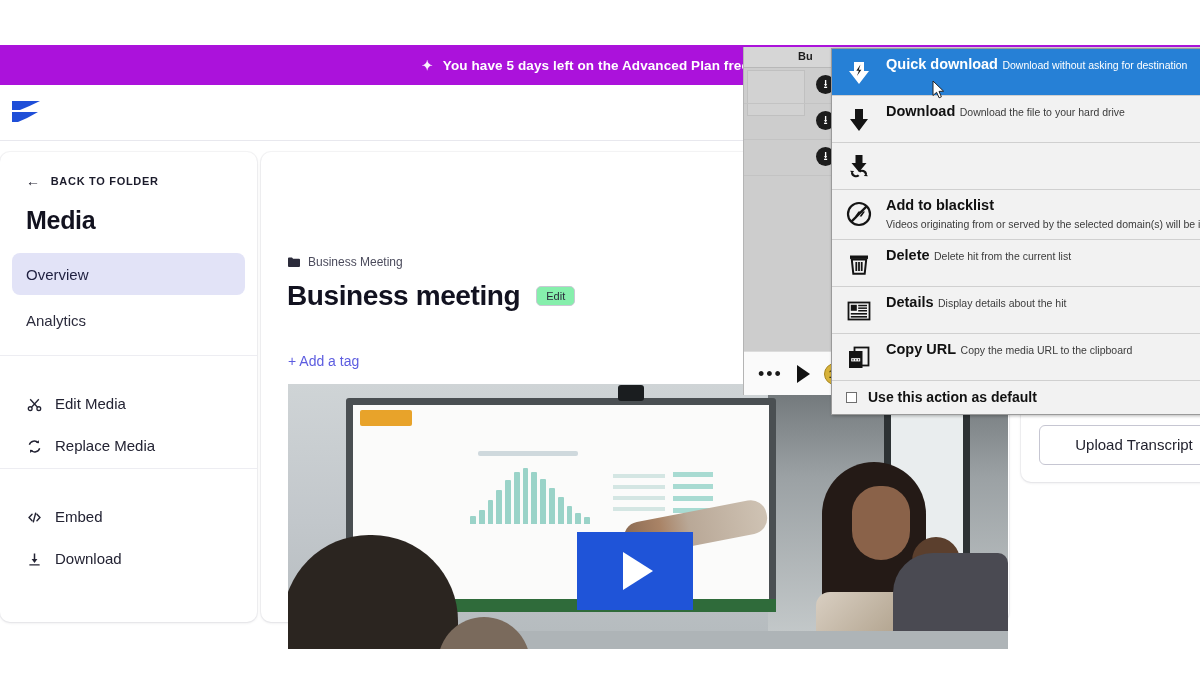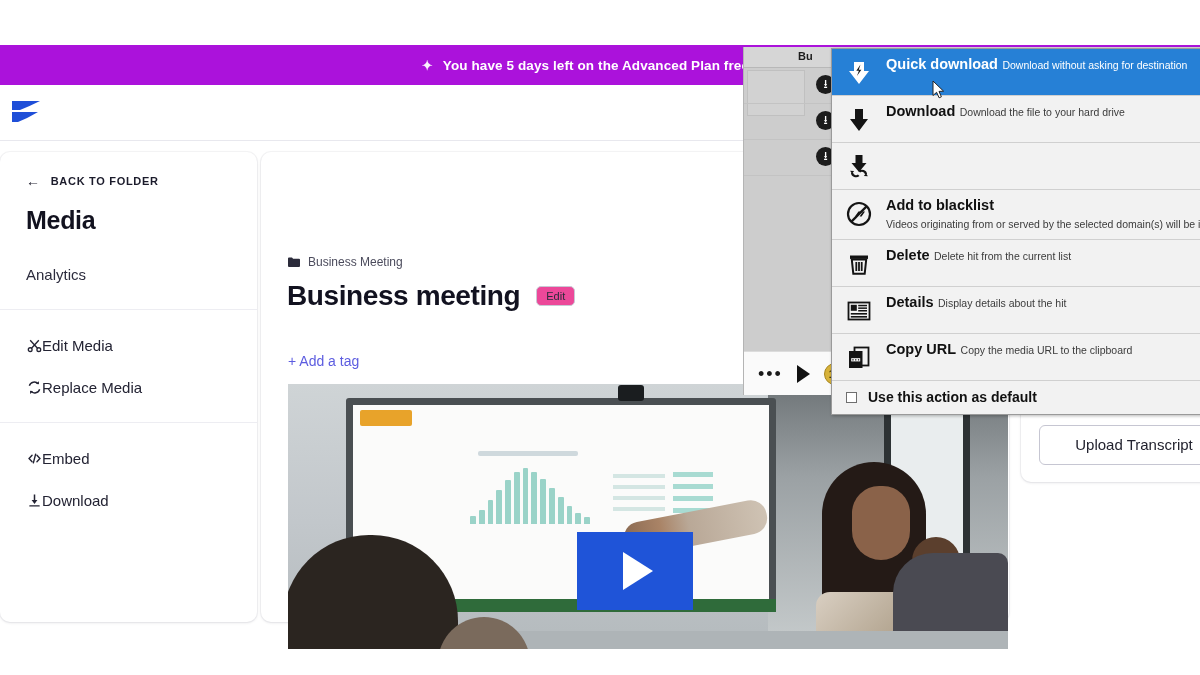"Overview" div.nav-item { html: none -> <div> <span>Overview</span> </div> }
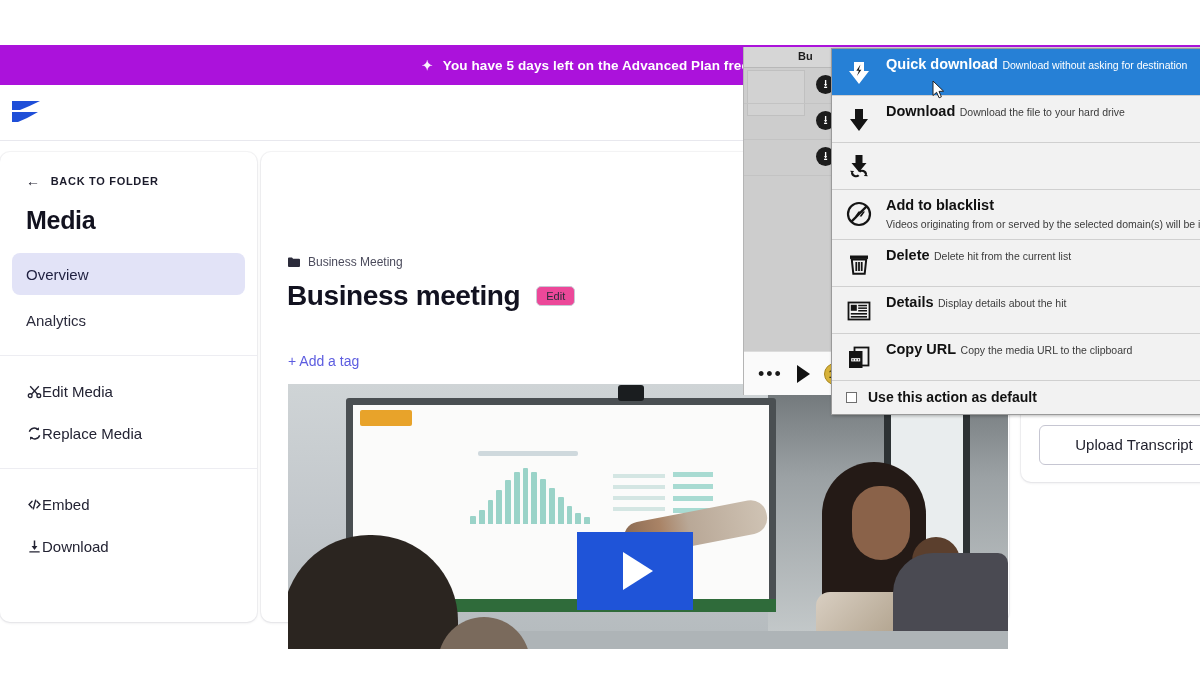"Edit" .edit-btn { background: #ec4899 -> #86efac }
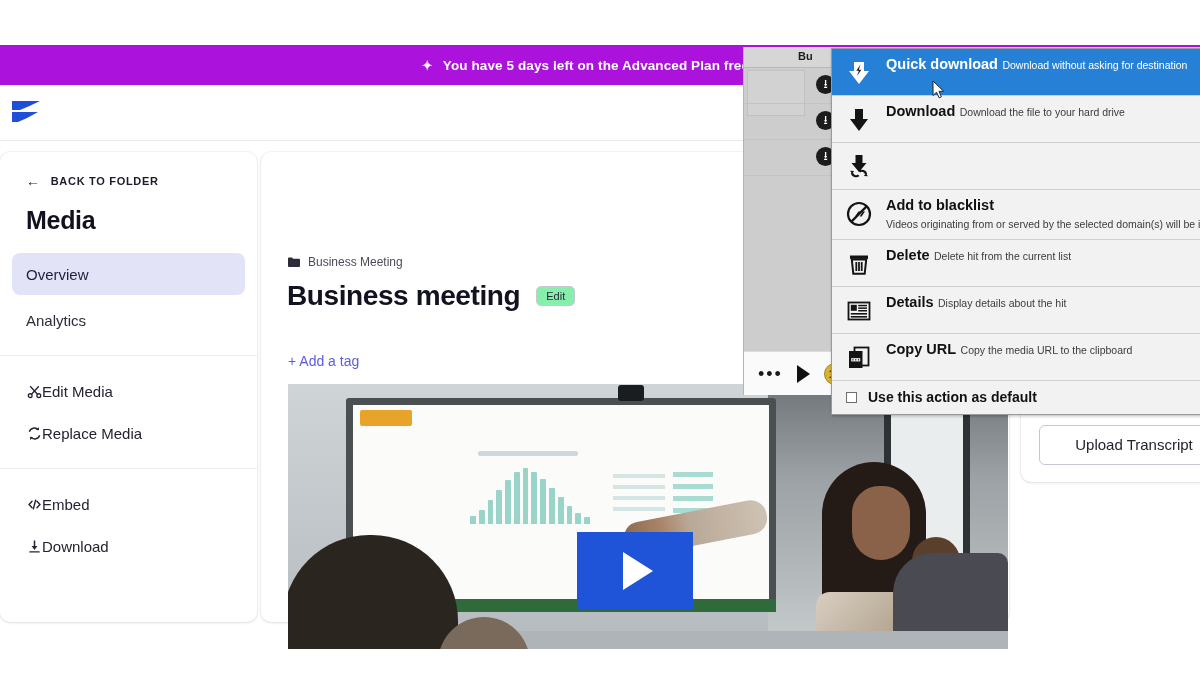"Edit Media" .action-item { align-items: center -> flex-end; gap: none -> 13px }
